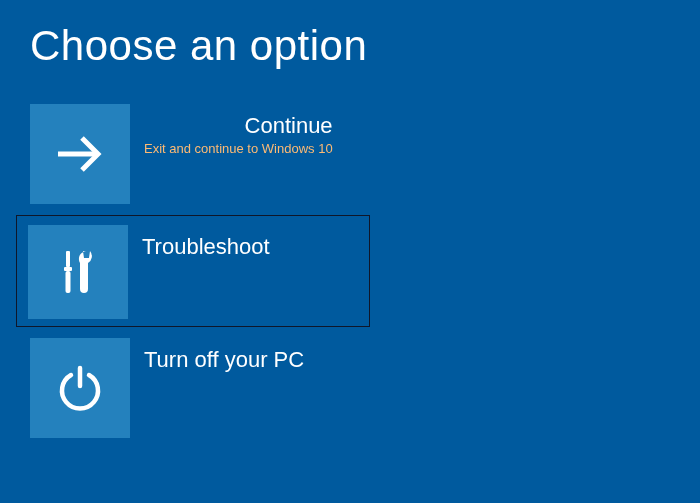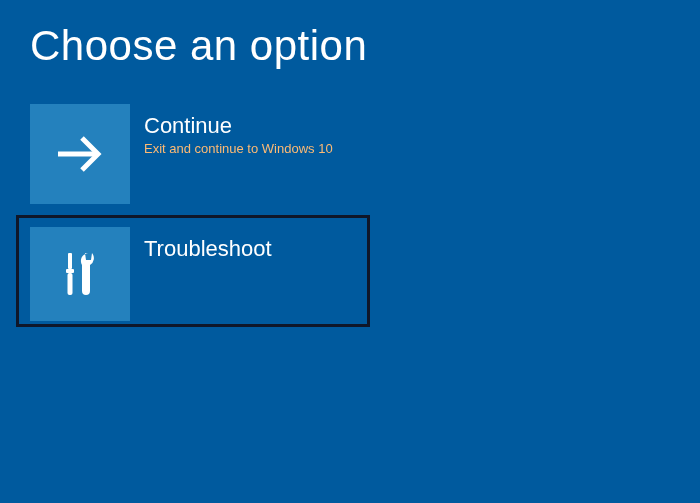"Continue" .options { text-align: none -> right }
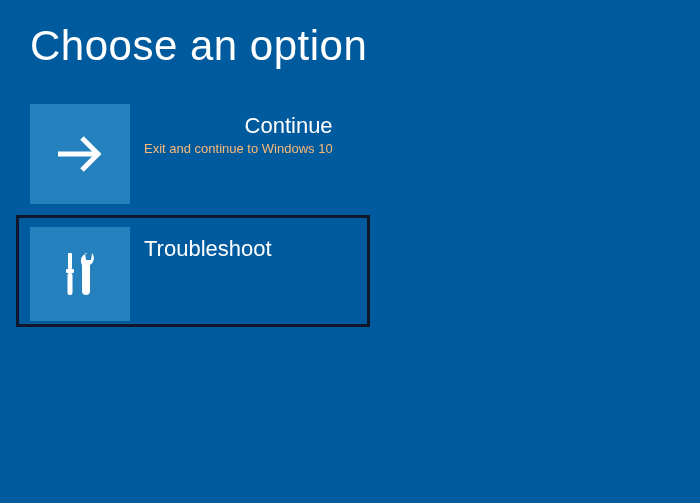"Troubleshoot" .option.highlighted { border: 3px solid #0f172a -> 1px solid #0f172a }
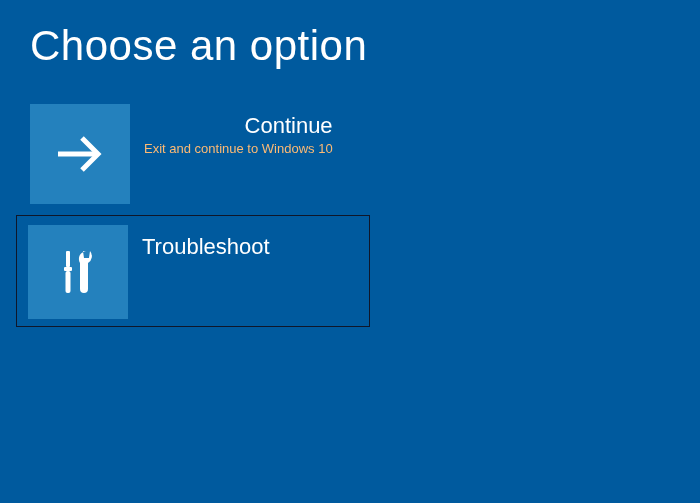"Turn off your PC" div.option { html: none -> <div> <div> <svg> <g> <path></path> <line></line> </g> </svg> </div> <div> <div>Turn off your PC</div> <div></div> </div> </div> }
